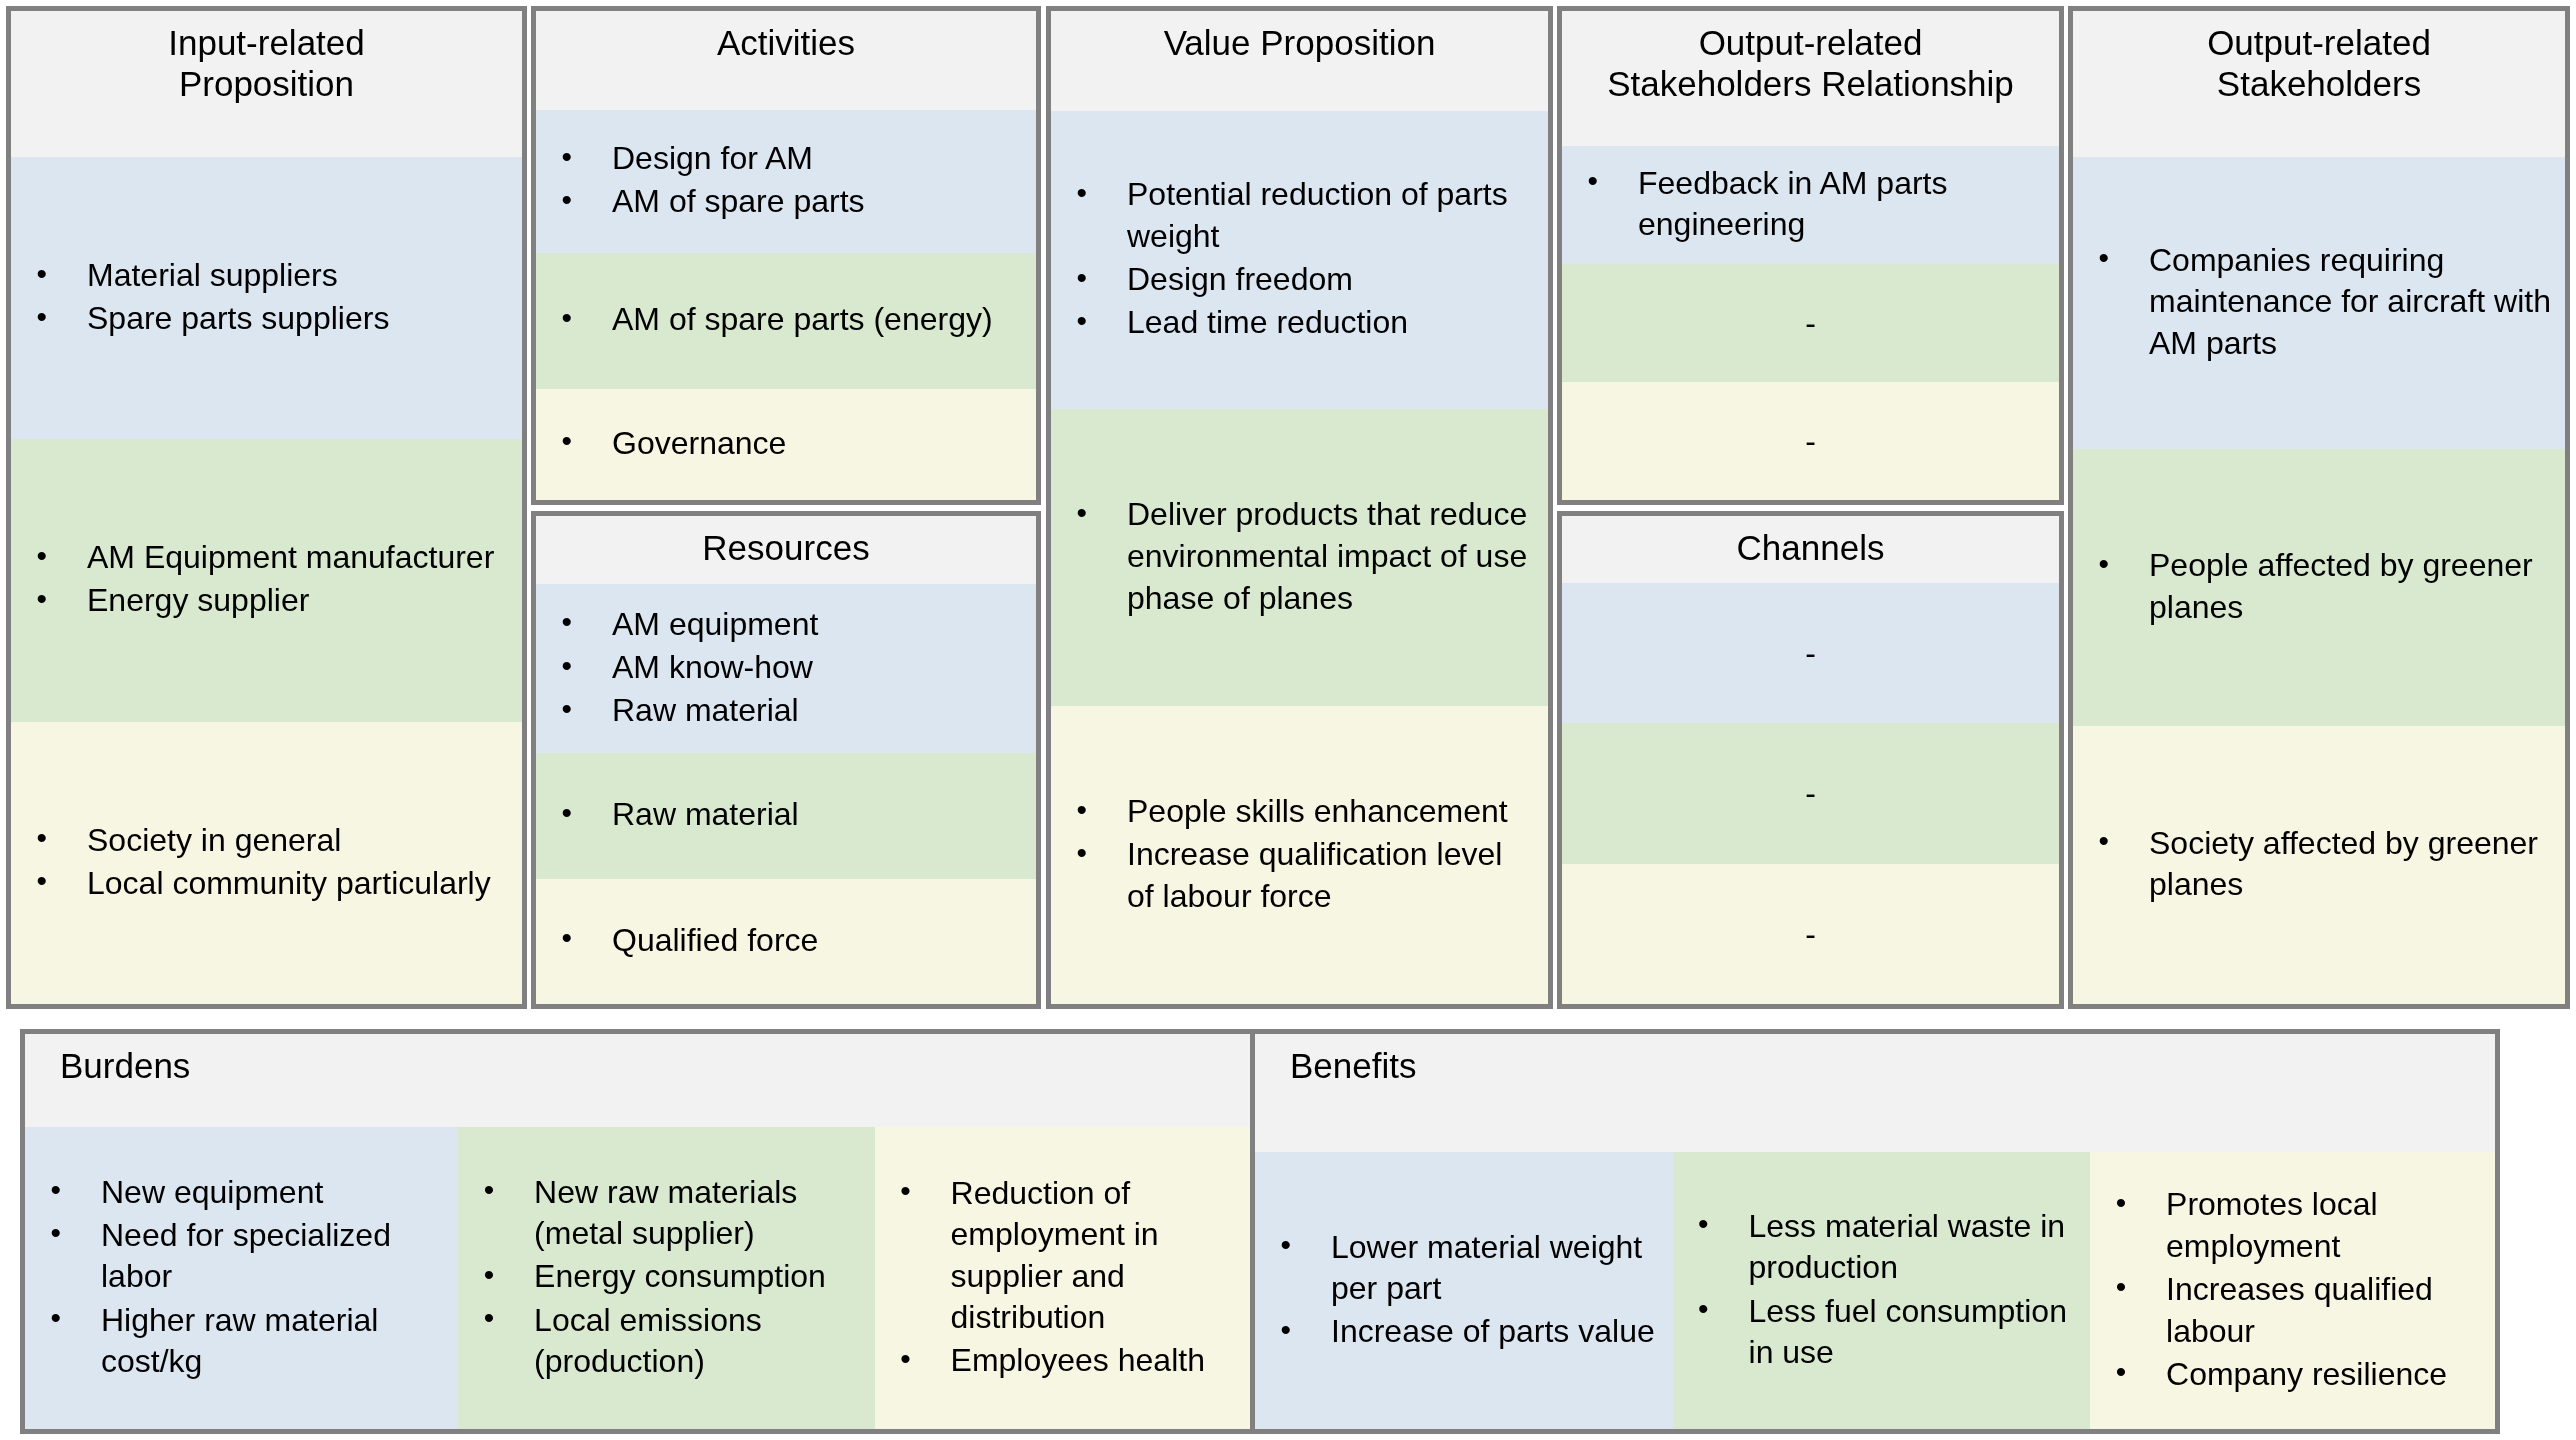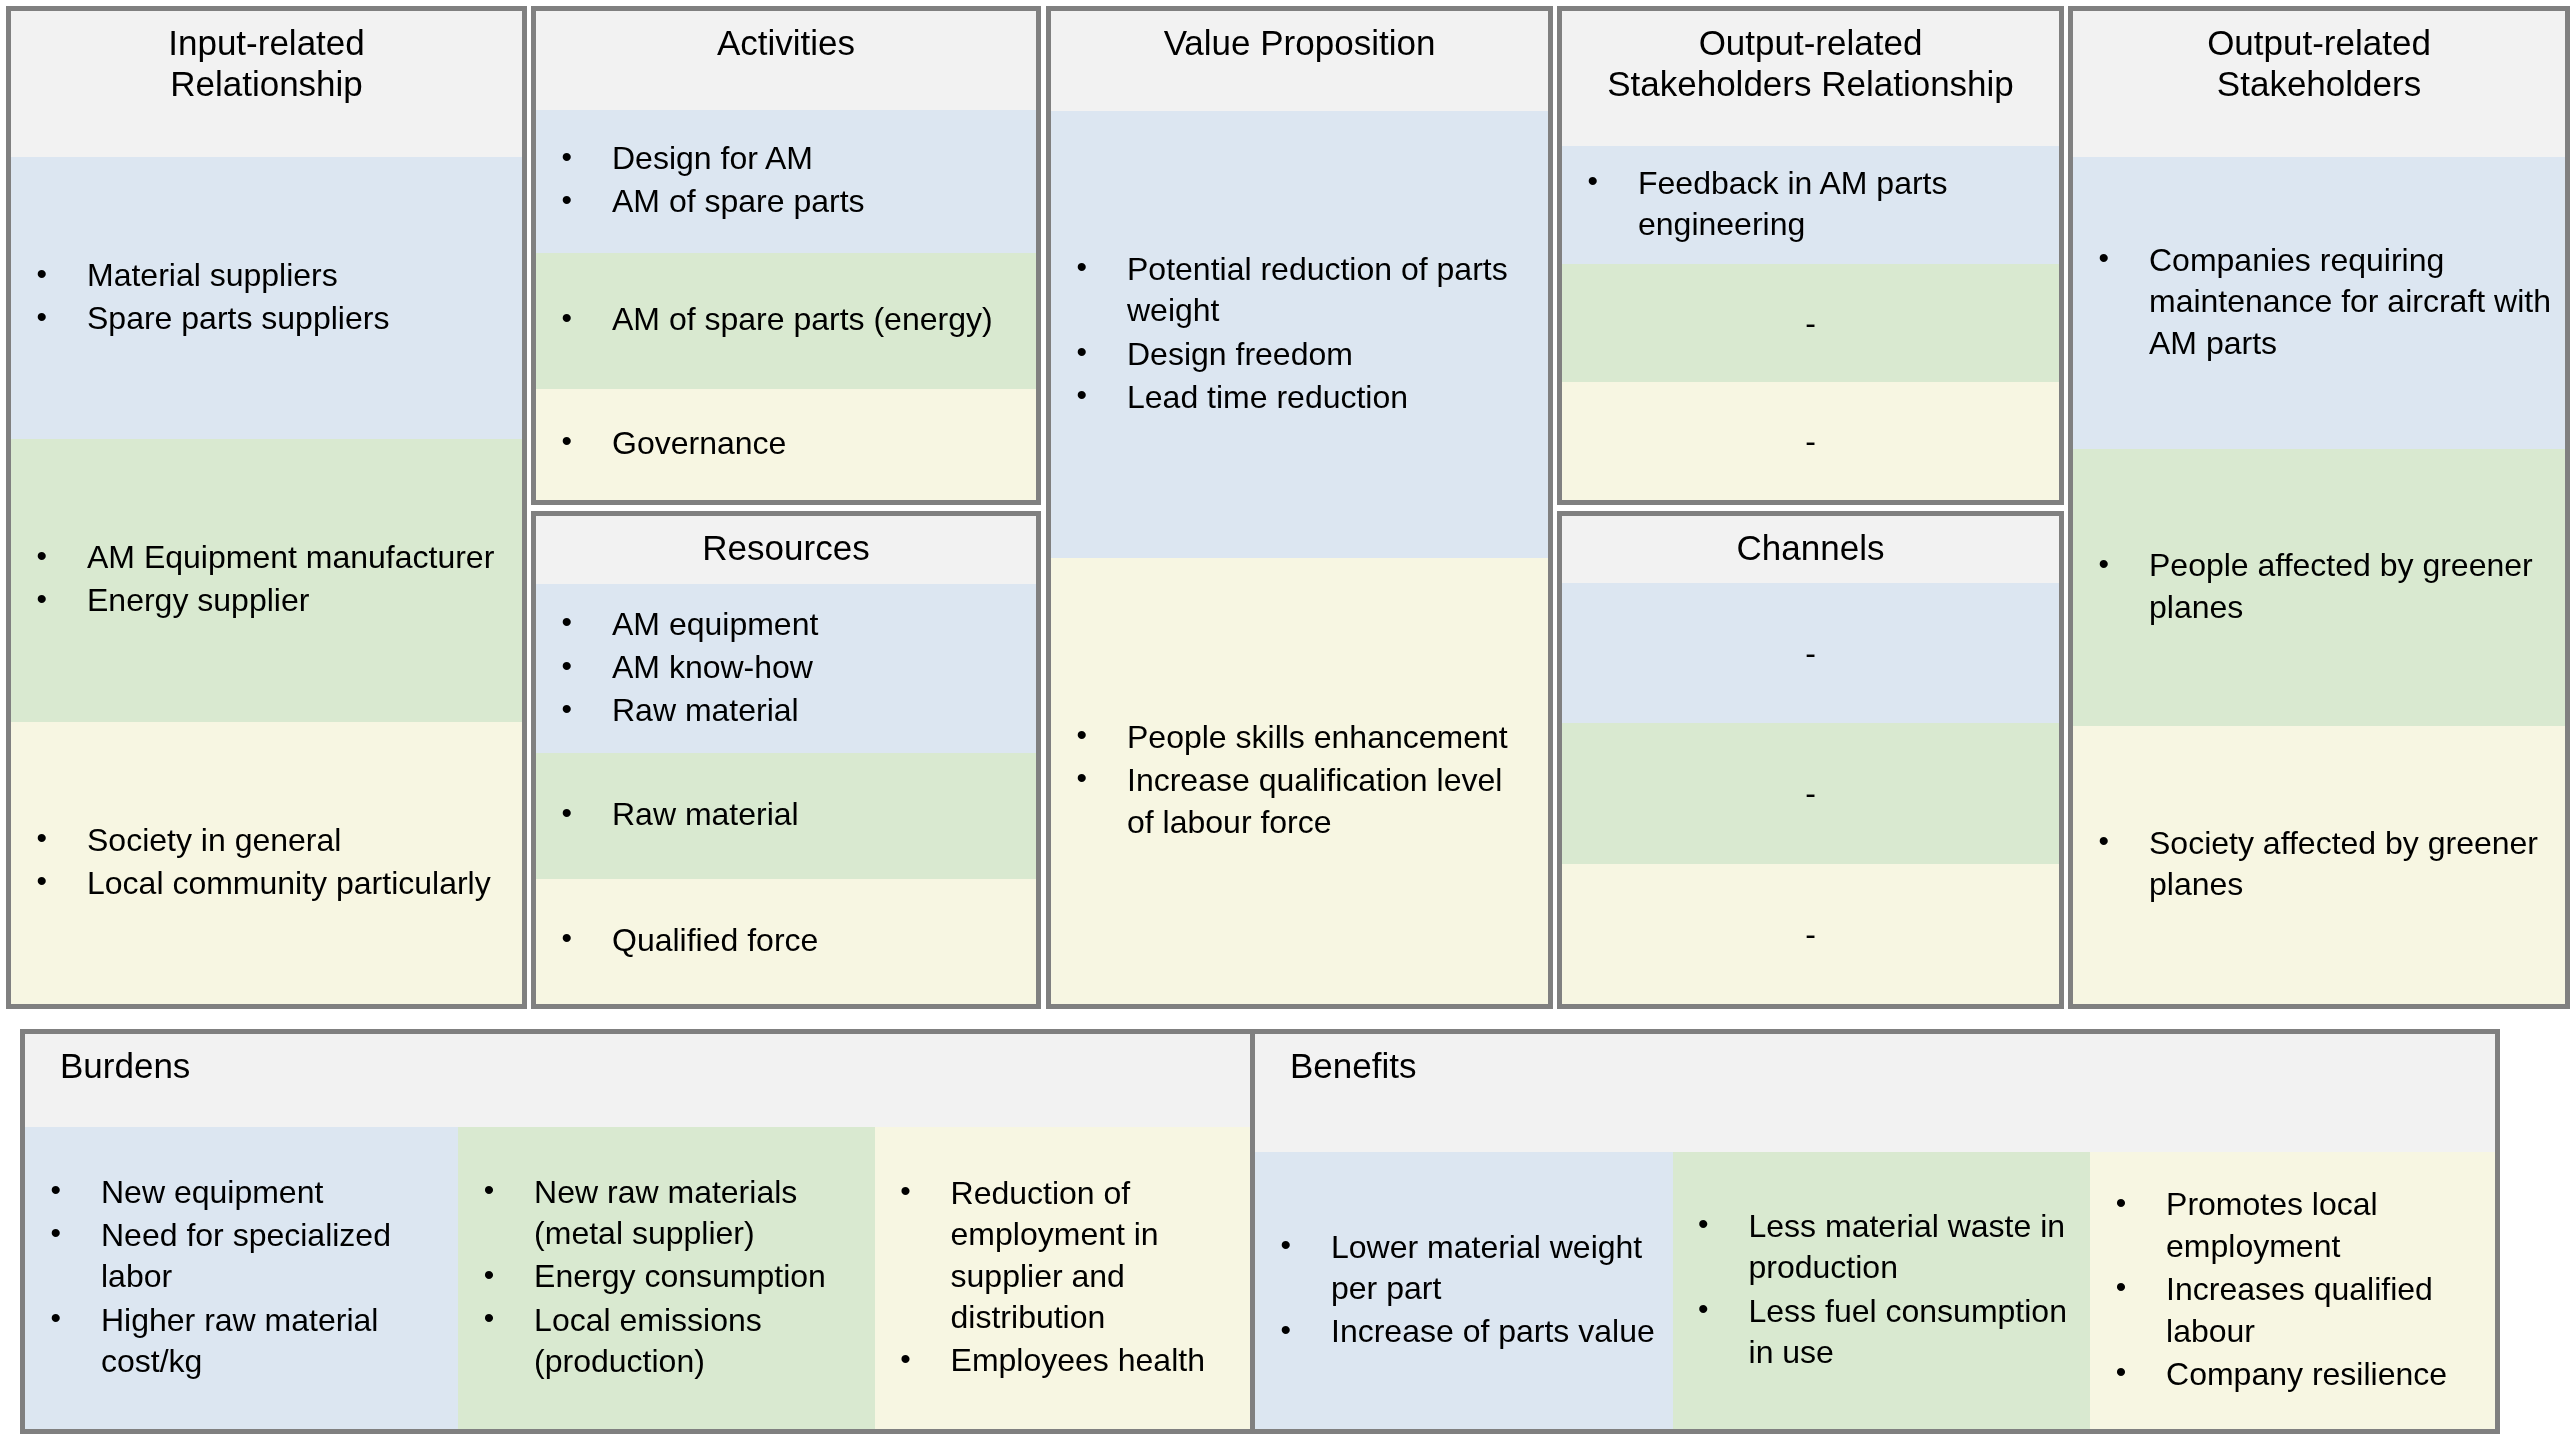"Input-related" div.block-title { text: Relationship -> Proposition }
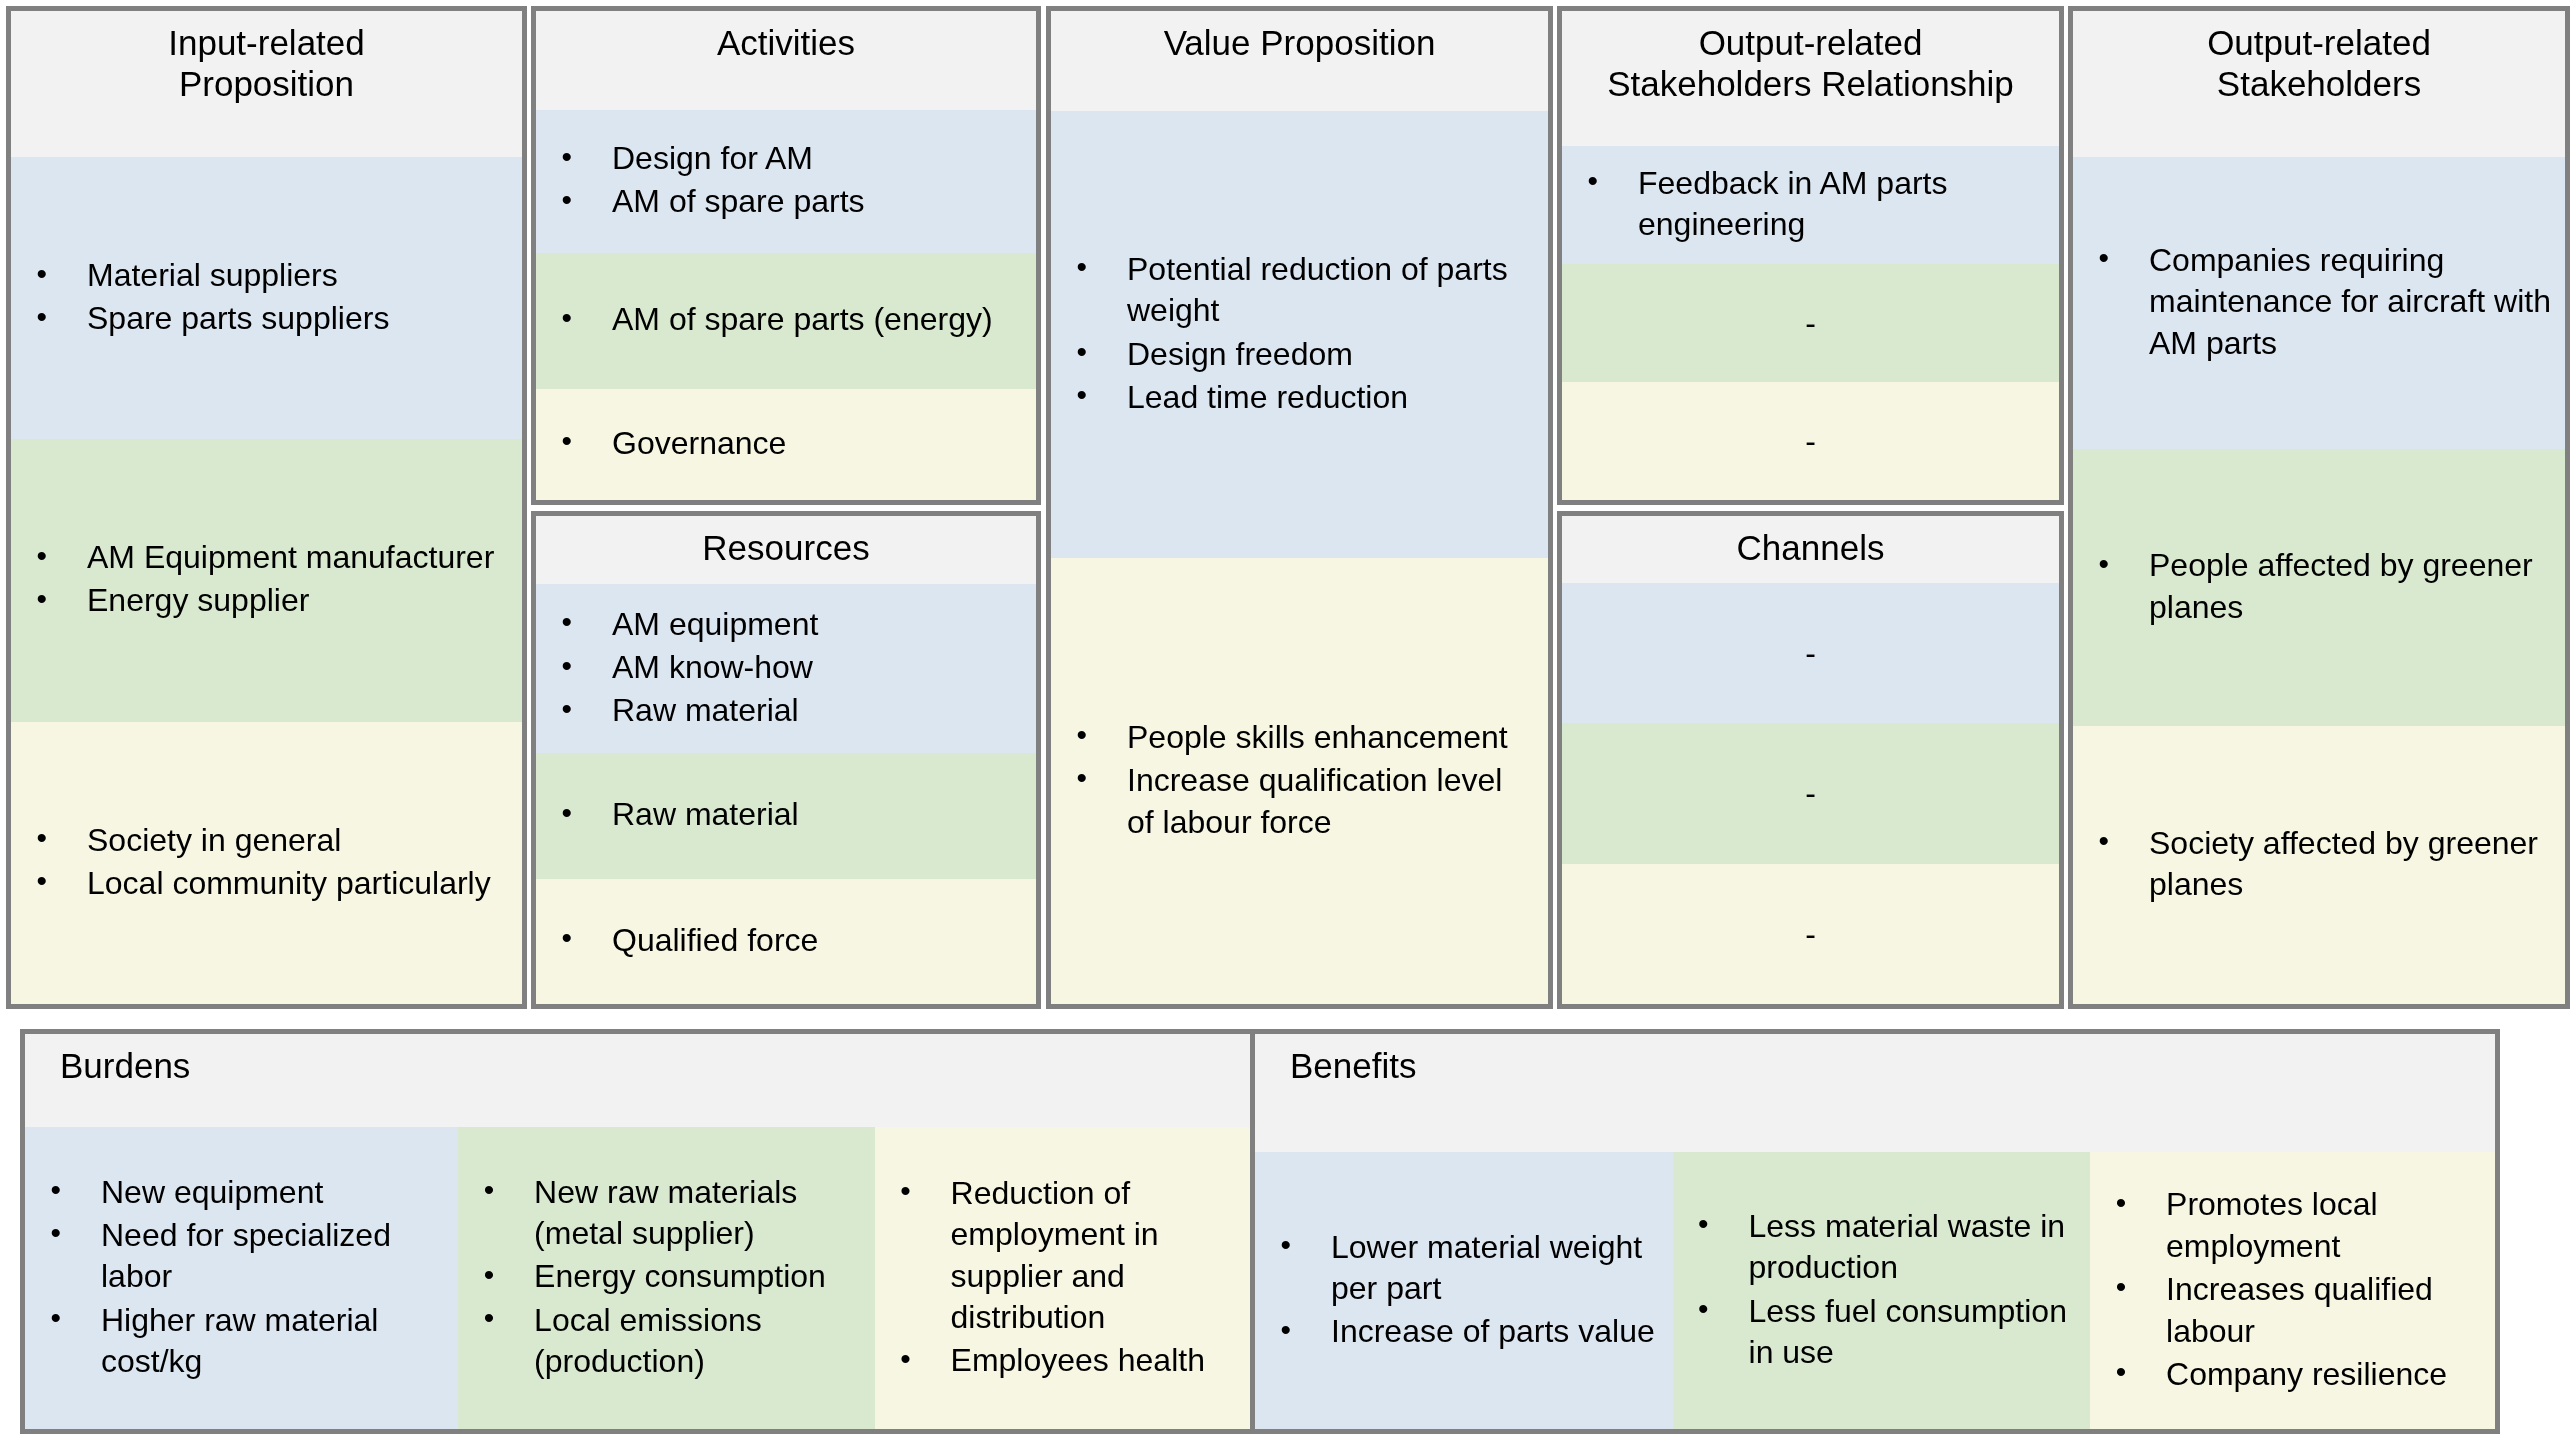"Deliver products that reduce" div.band { html: none -> <div> <ul> <li>Deliver products that reduce environmental impact of use phase of planes</li> </ul> </div> }
